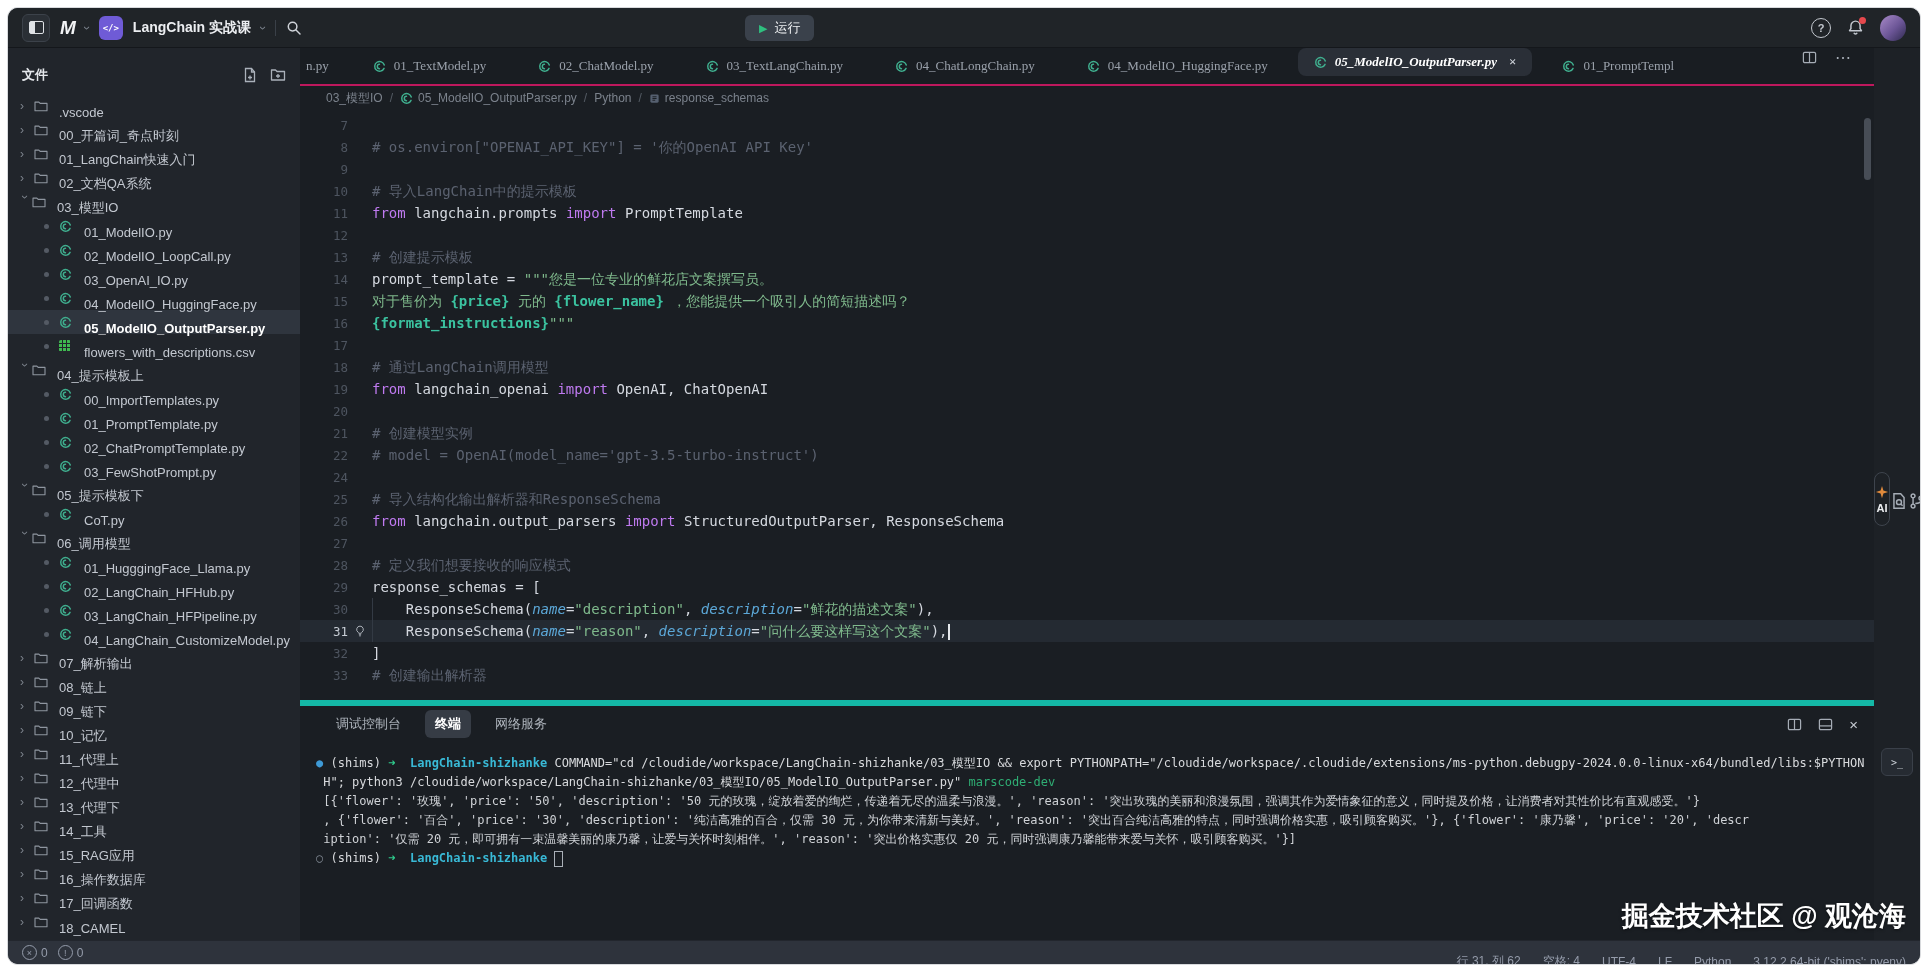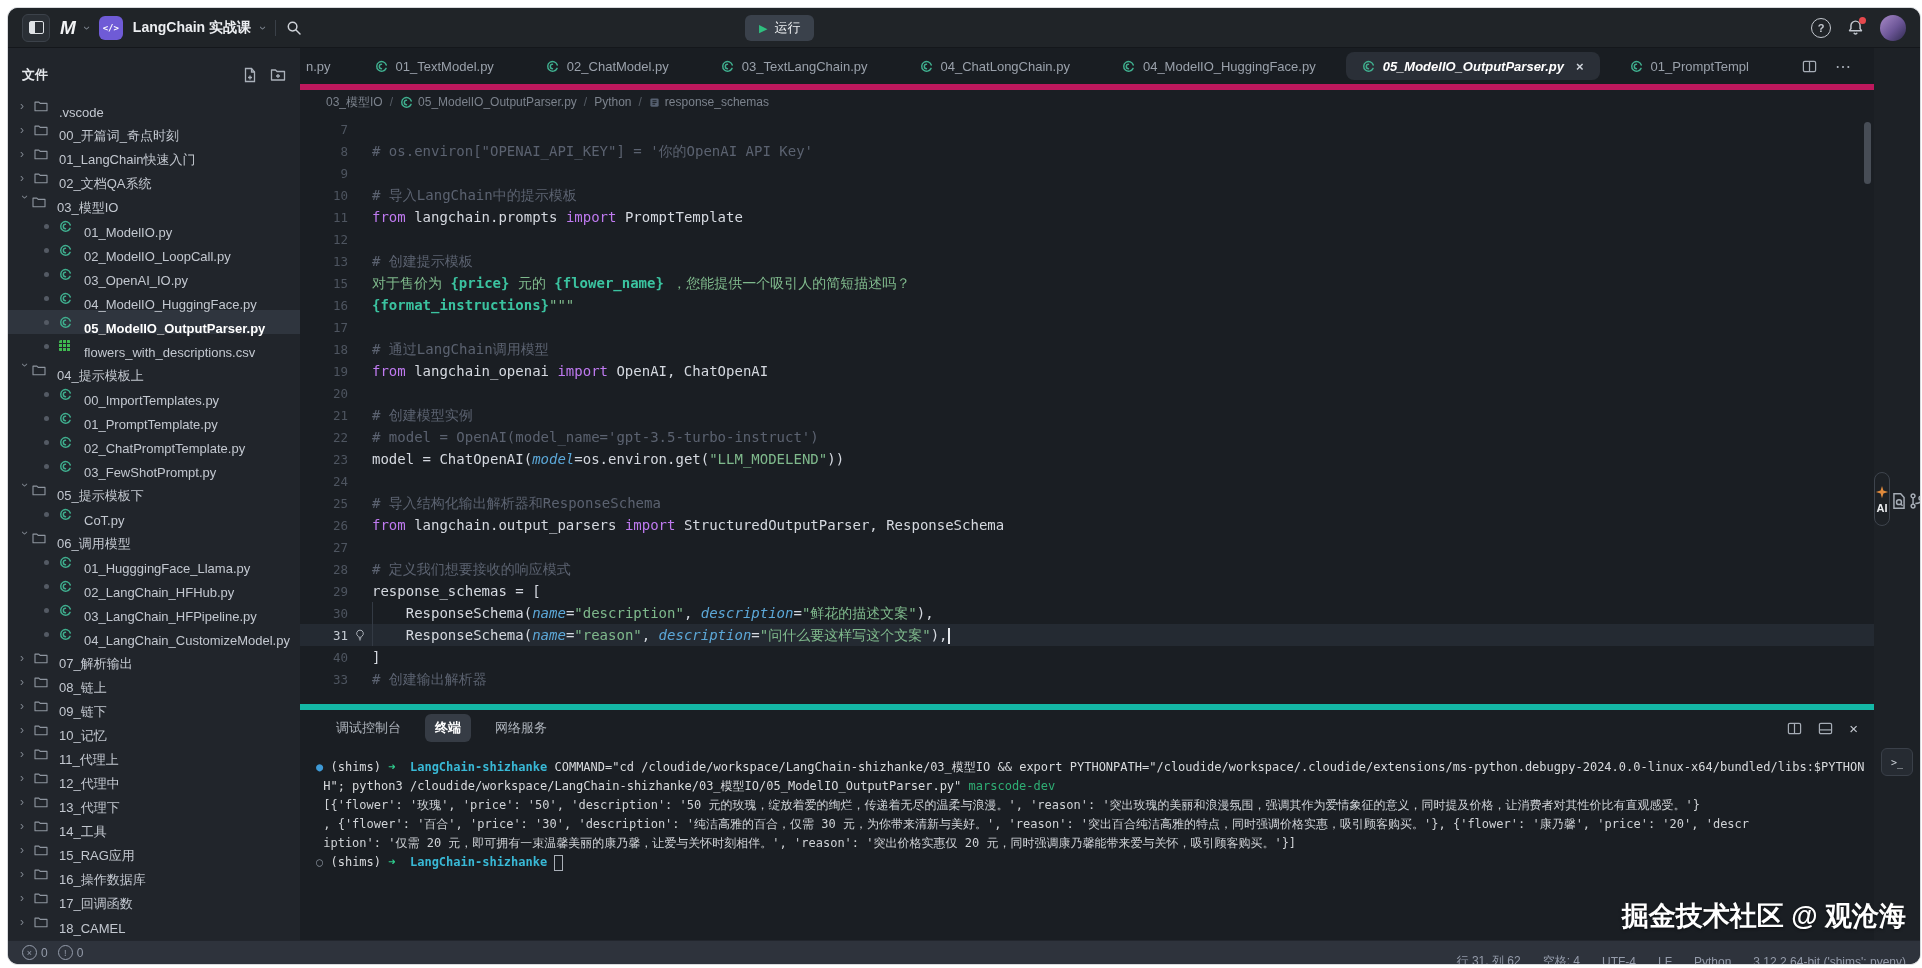"n.py" .tabbar { align-items: center -> flex-start; border-bottom: 6px solid #be185d -> 2px solid #be185d; font-family: none -> Liberation Serif, serif }
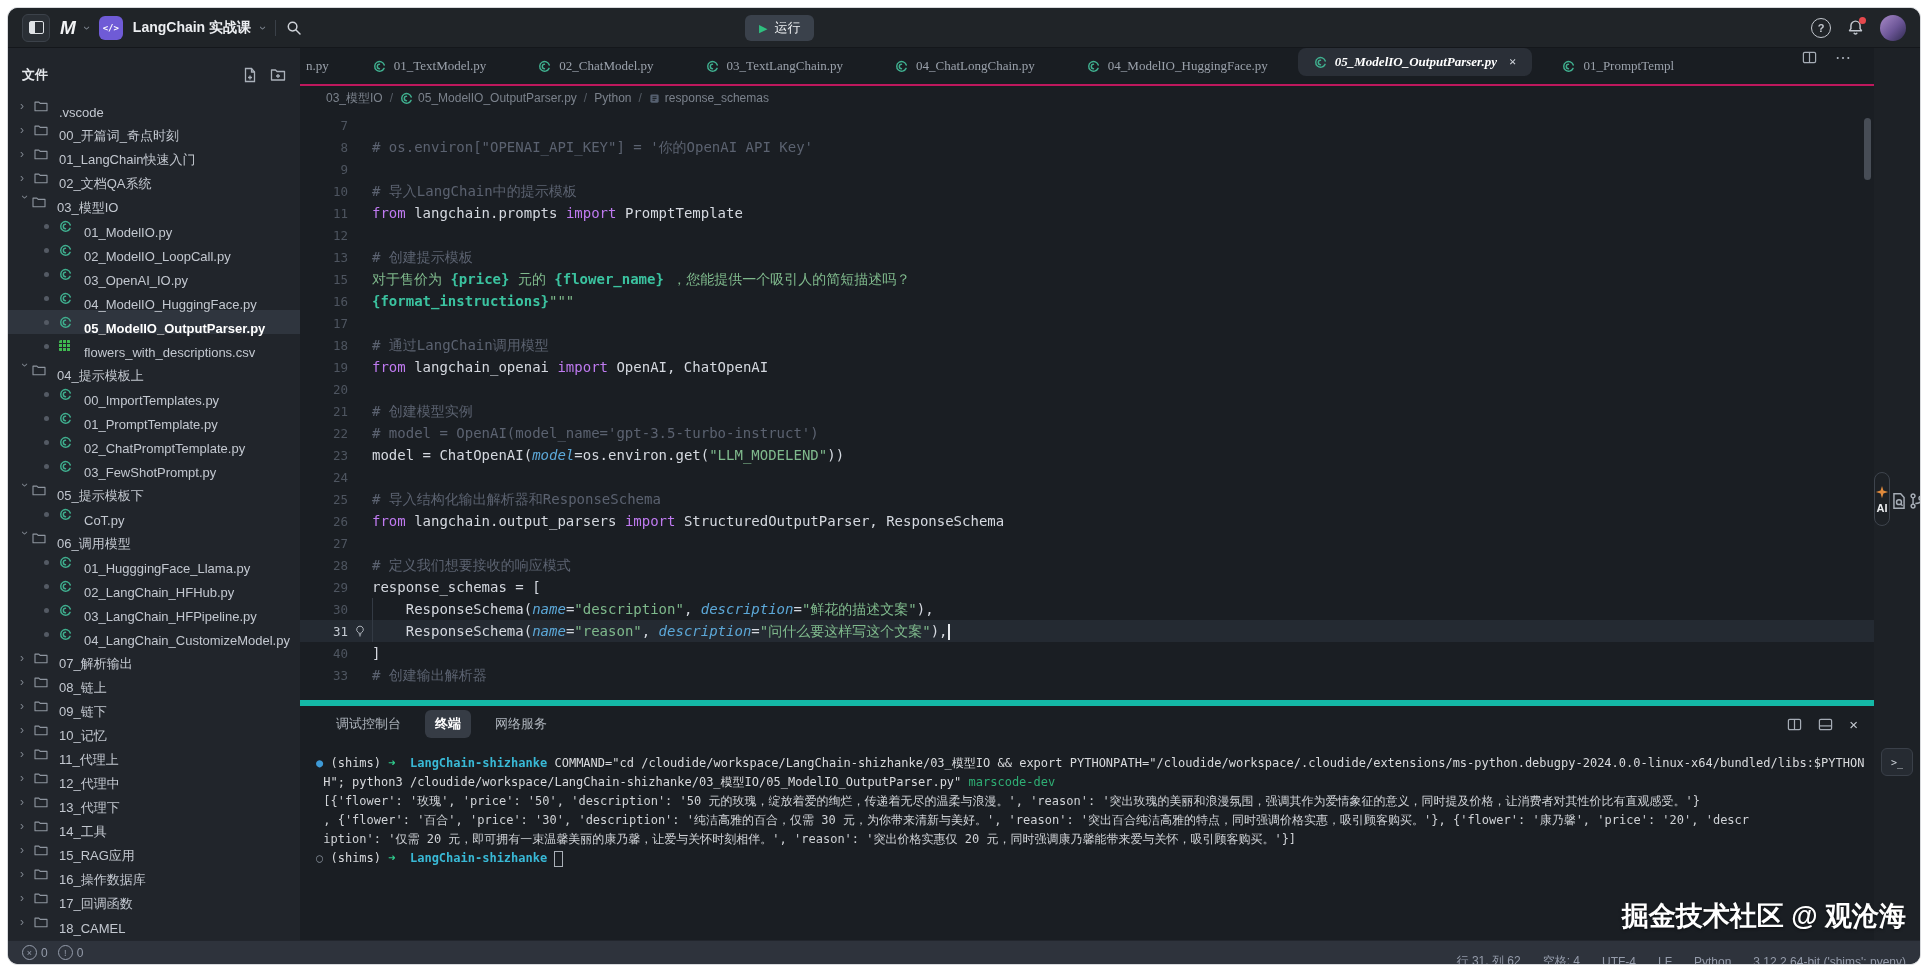"14" div.cl { html: none -> <div> <span>14</span> <span></span> <span><span>prompt_template </span><span>= </span><span>"""您是一位专业的鲜花店文案撰写员。</span></span> </div> }
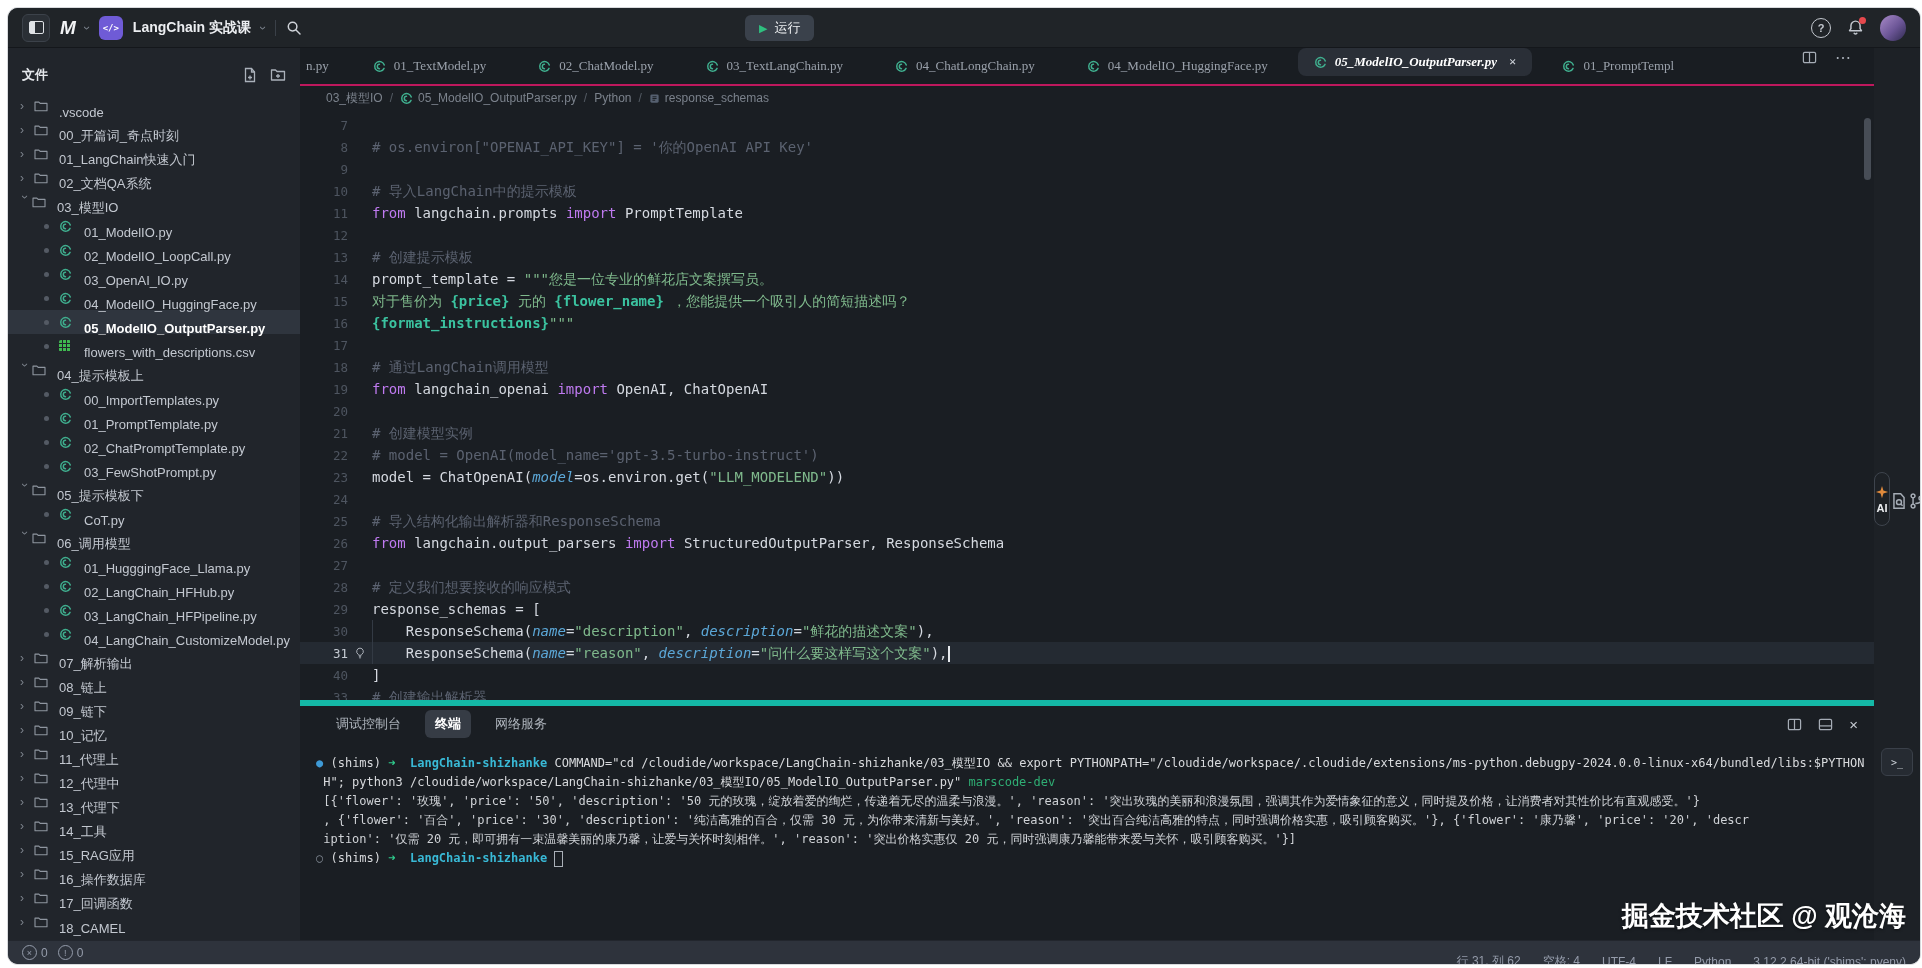"23" div.cl { html: <div> <span>23</span> <span></span> <span><span>model </span><span>= </span><span>ChatOpenAI(</span><span>model</span><span>=</span><span>os.environ.get(</span><span>"LLM_MODELEND"</span><span>))</span></span> </div> -> none }
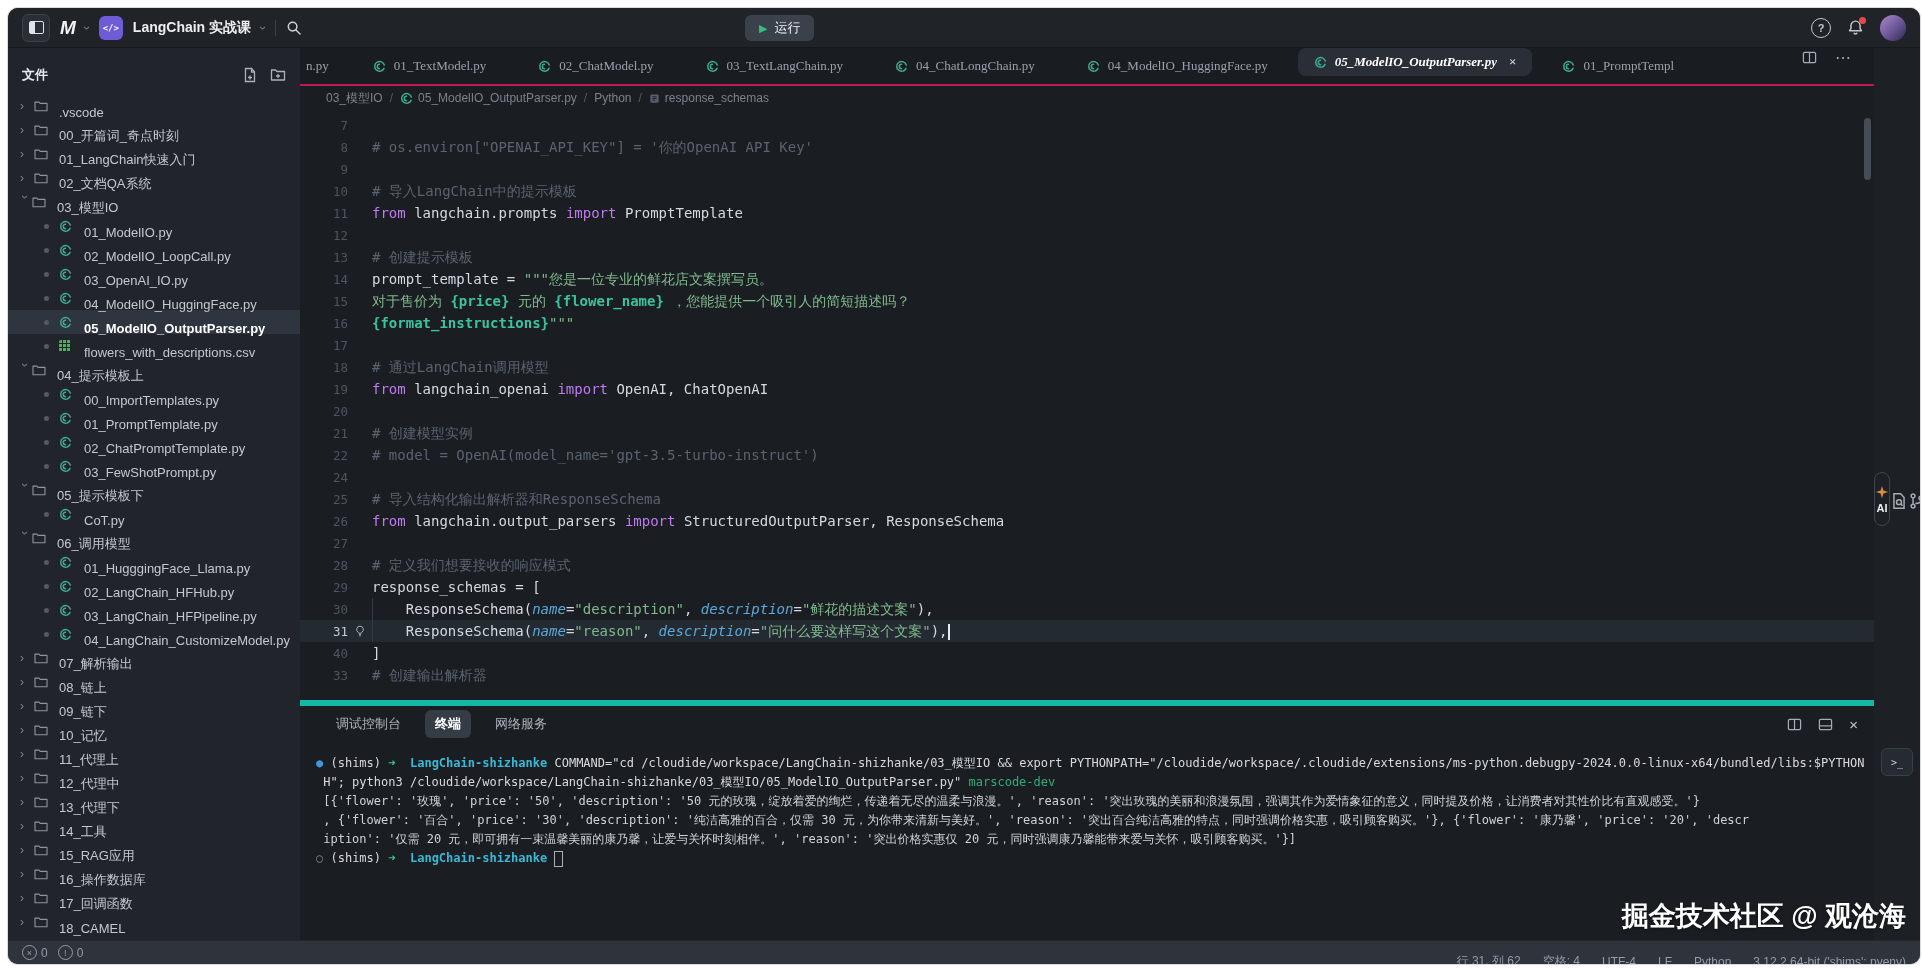"40" span.ln { text: 40 -> 32 }
